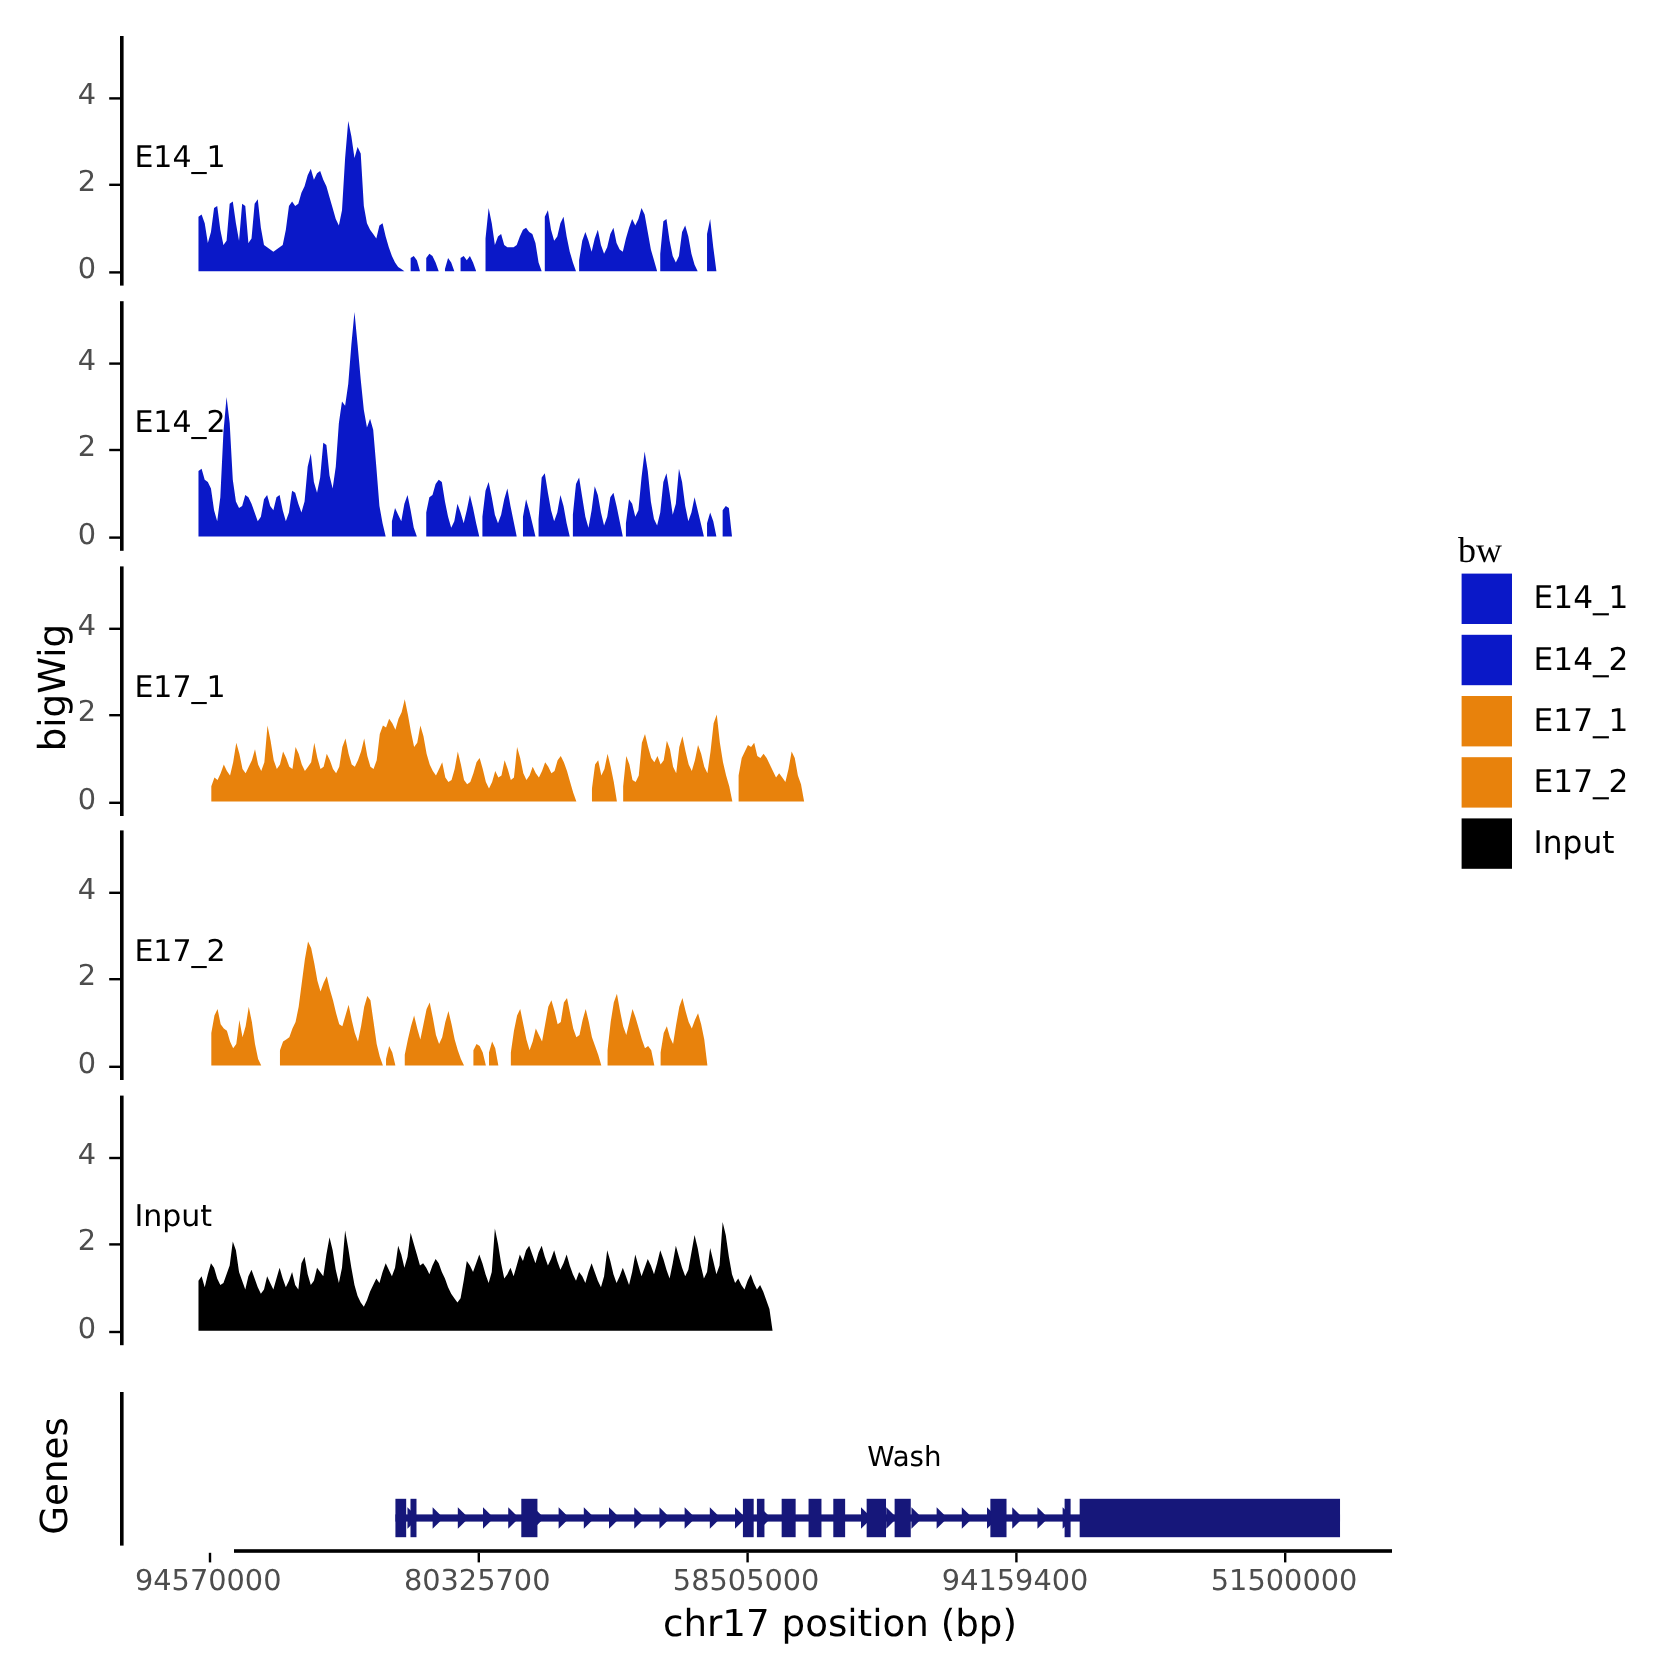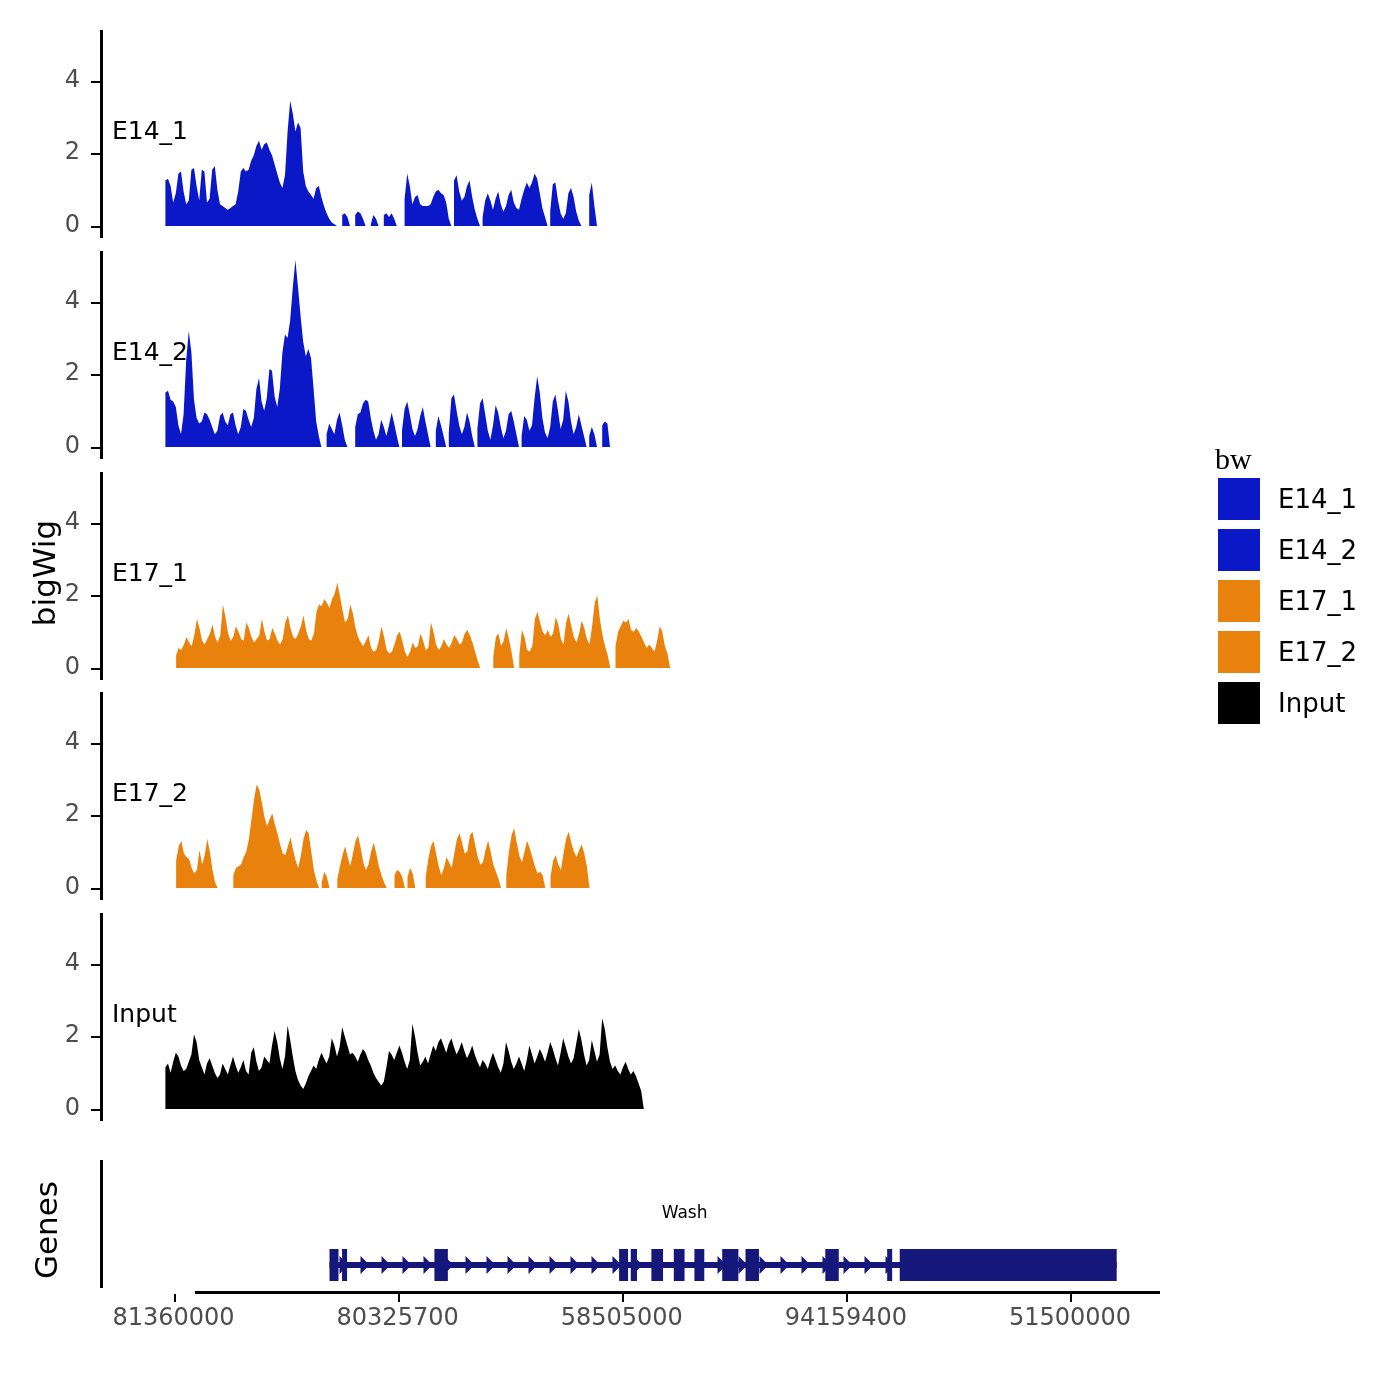"Wash" .gene-name { font-size: 17px -> 23px; text-align: center -> right }
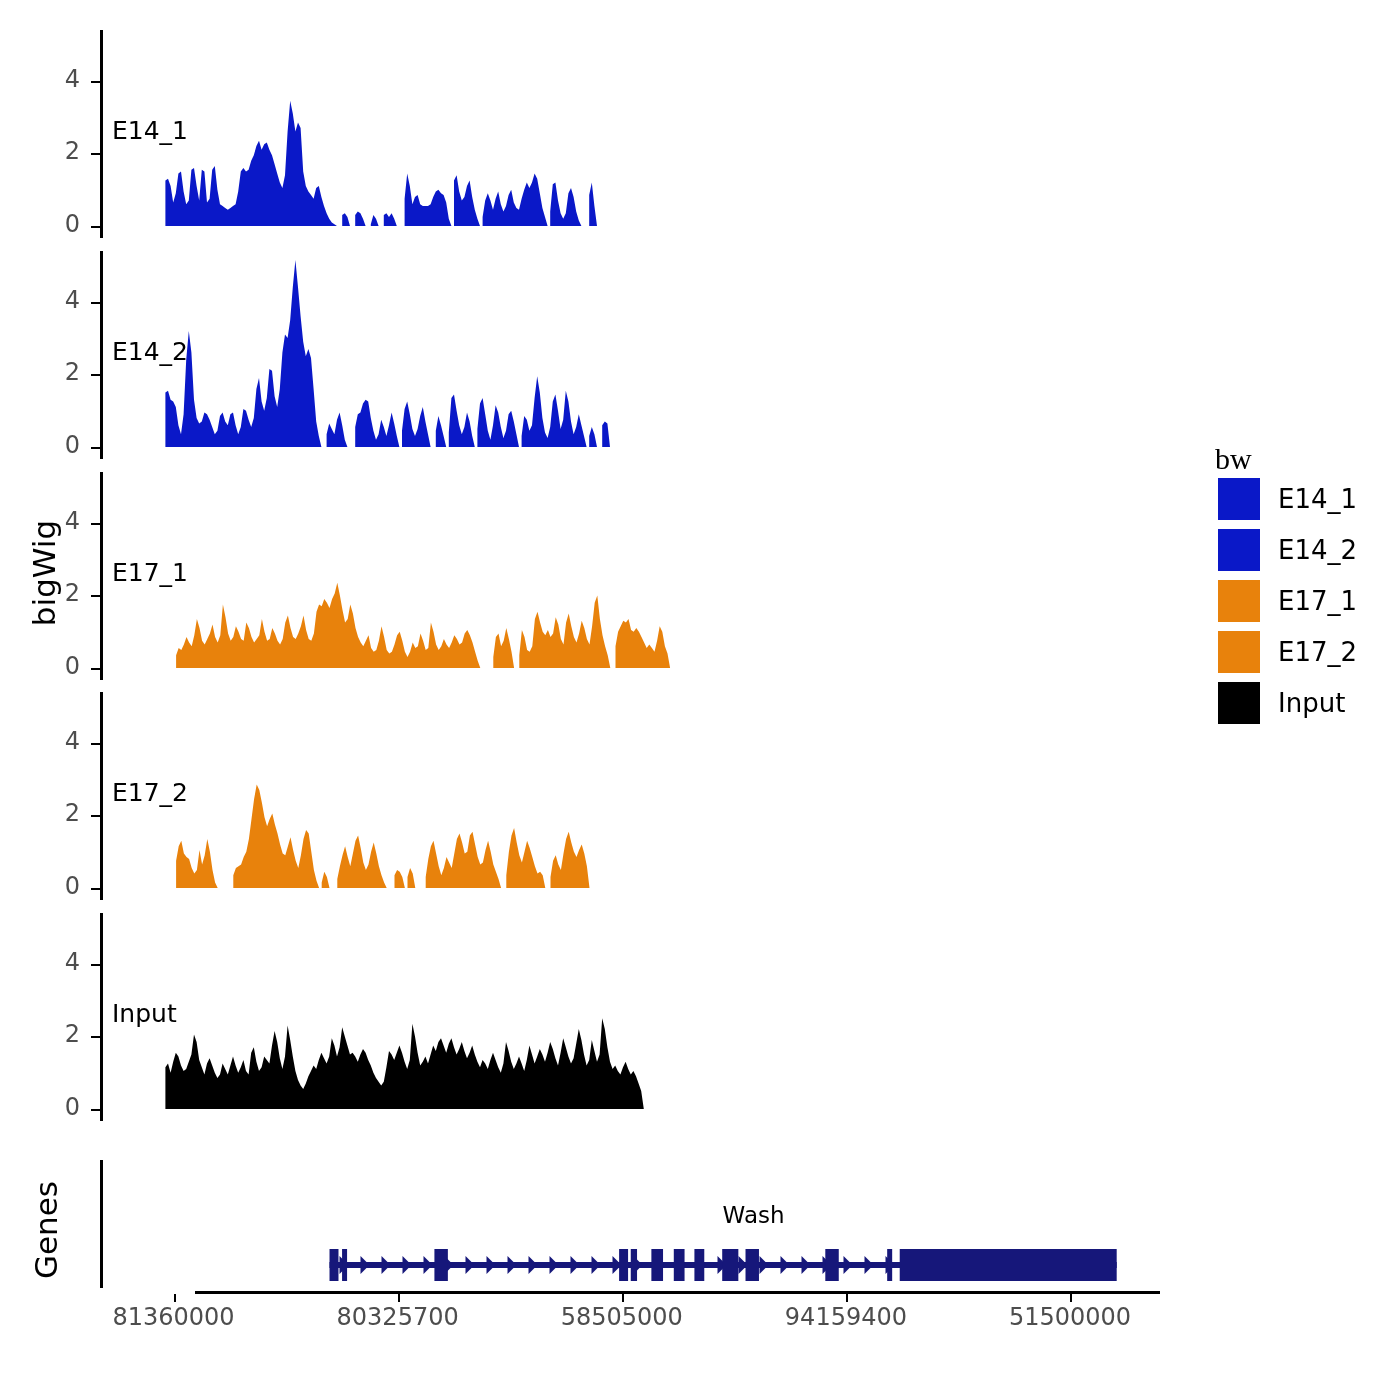"81360000" div.xticklab { text: 81360000 -> 94570000 }
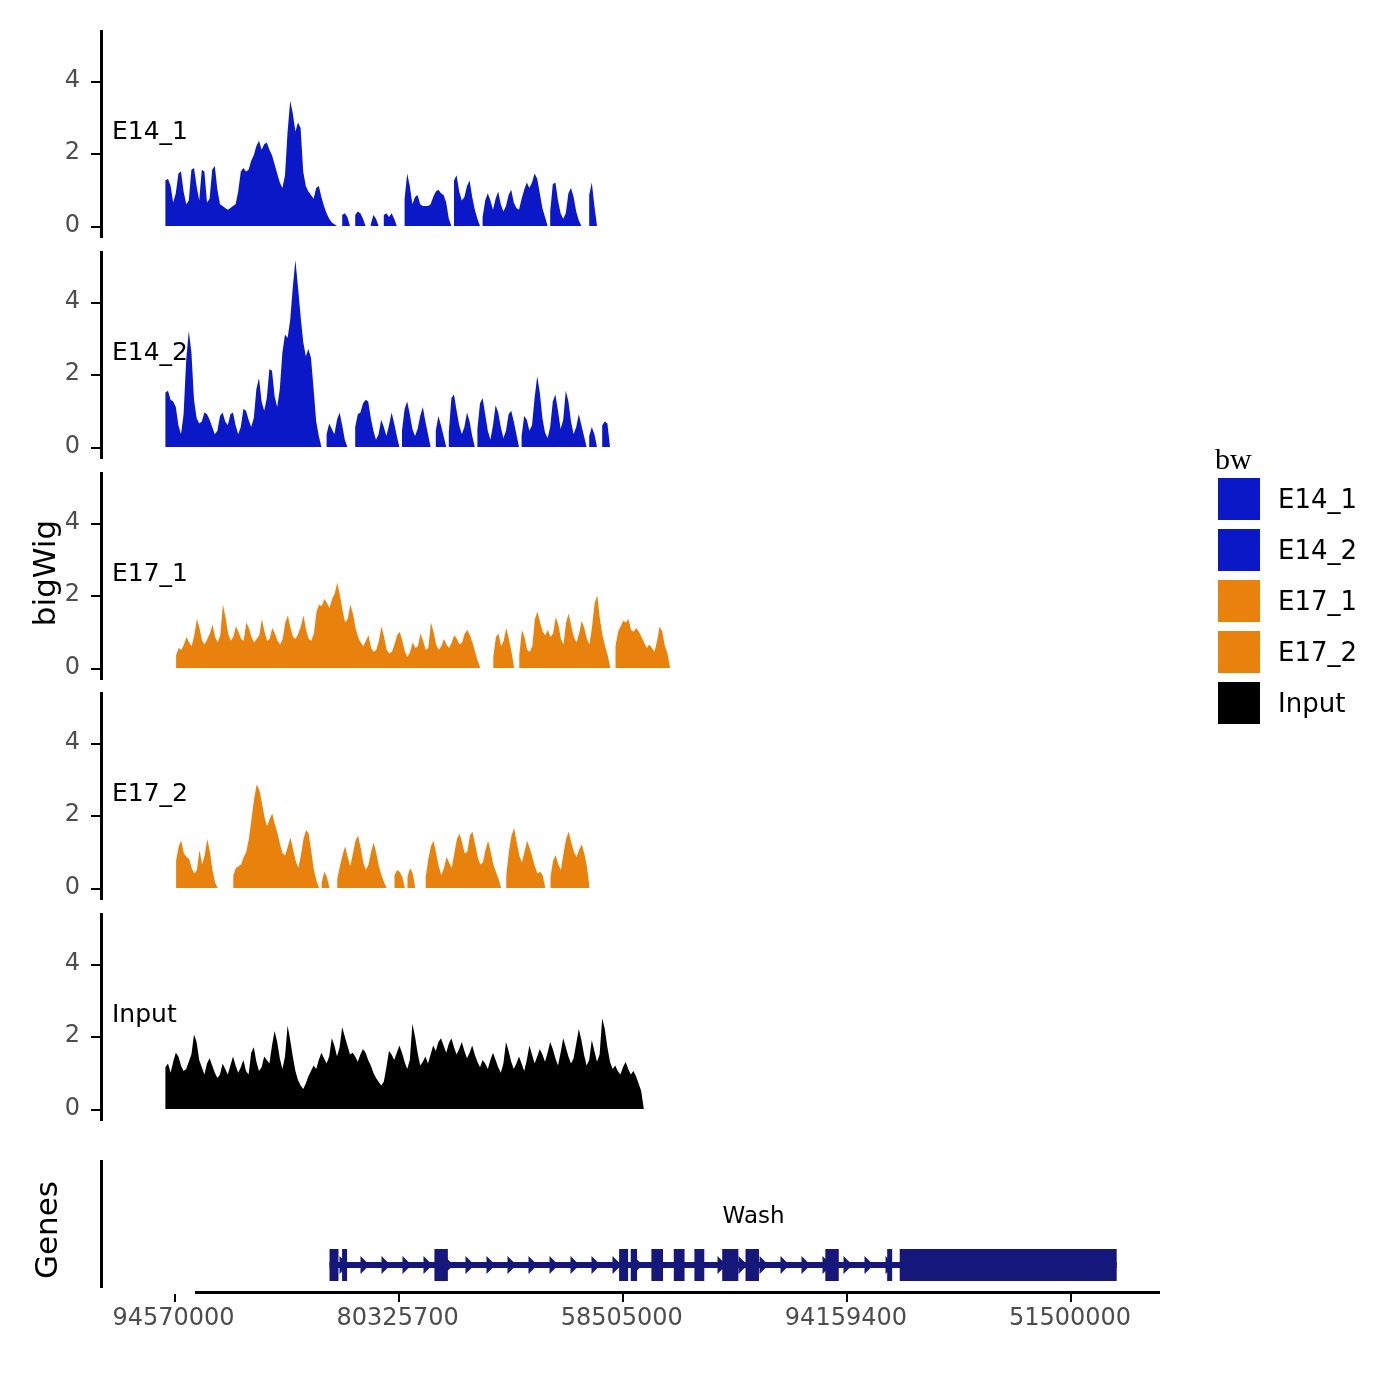"chr17 position (bp)" div.xaxis-title { html: none -> <div>chr17 position (bp)</div> }
